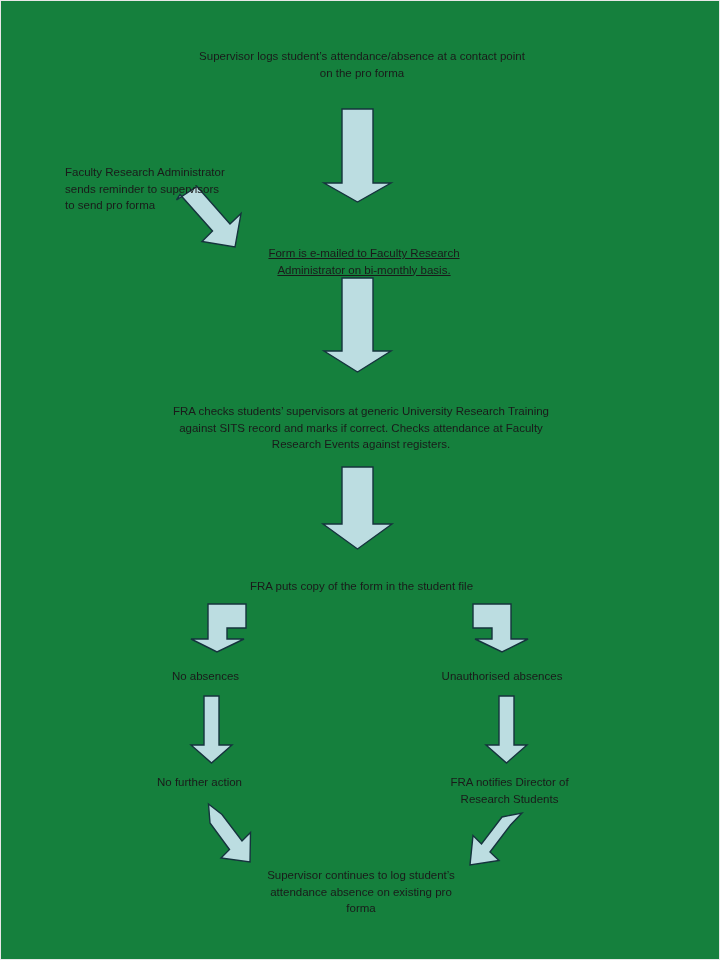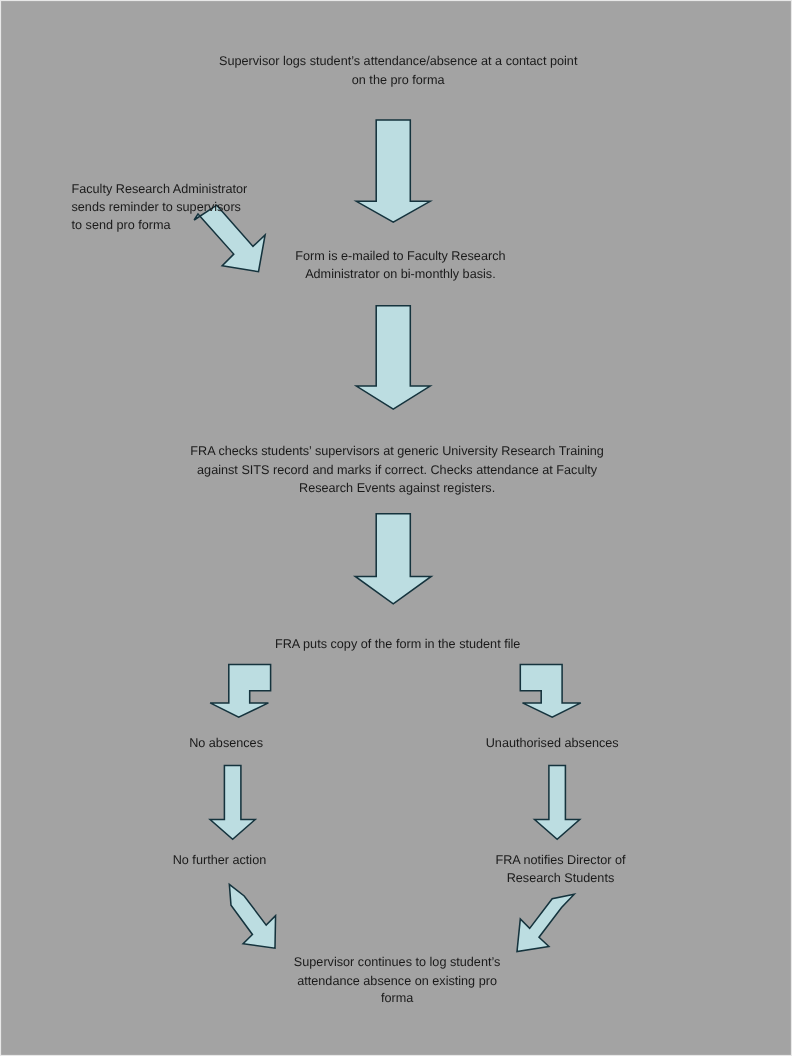"Supervisor logs student’s" #page { background: #a3a3a3 -> #15803d }
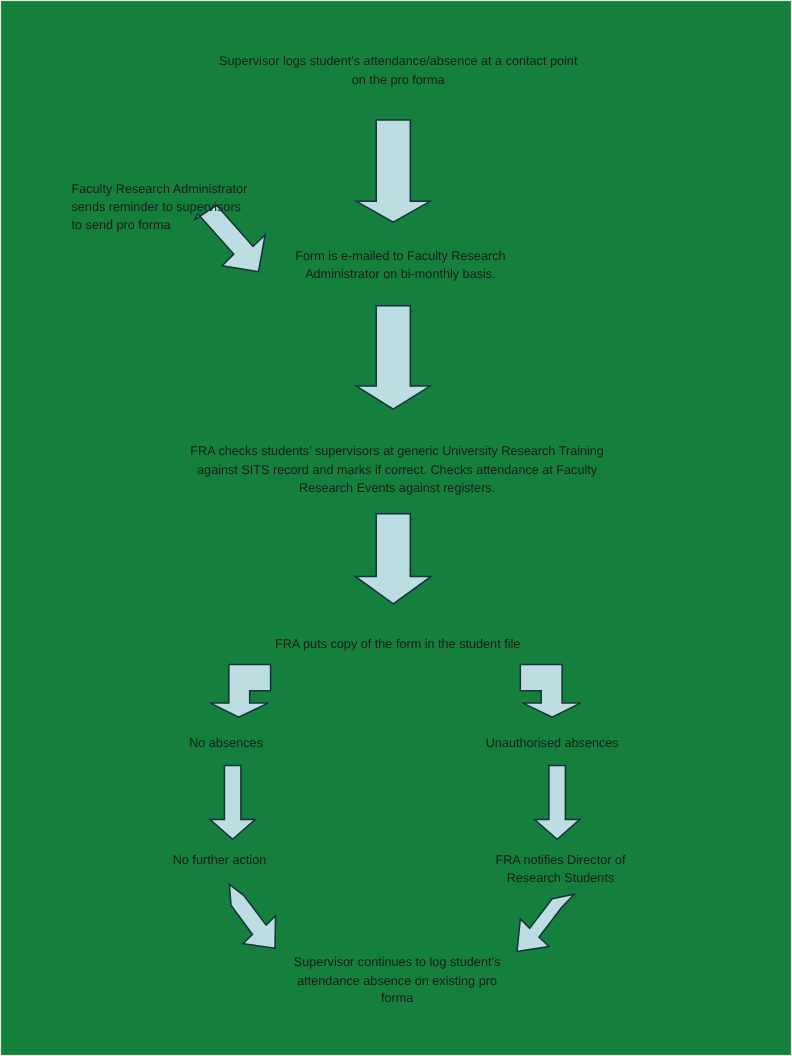"Form is e-mailed to Faculty" div.node { text-decoration: none -> underline; top: 224px -> 244px }
